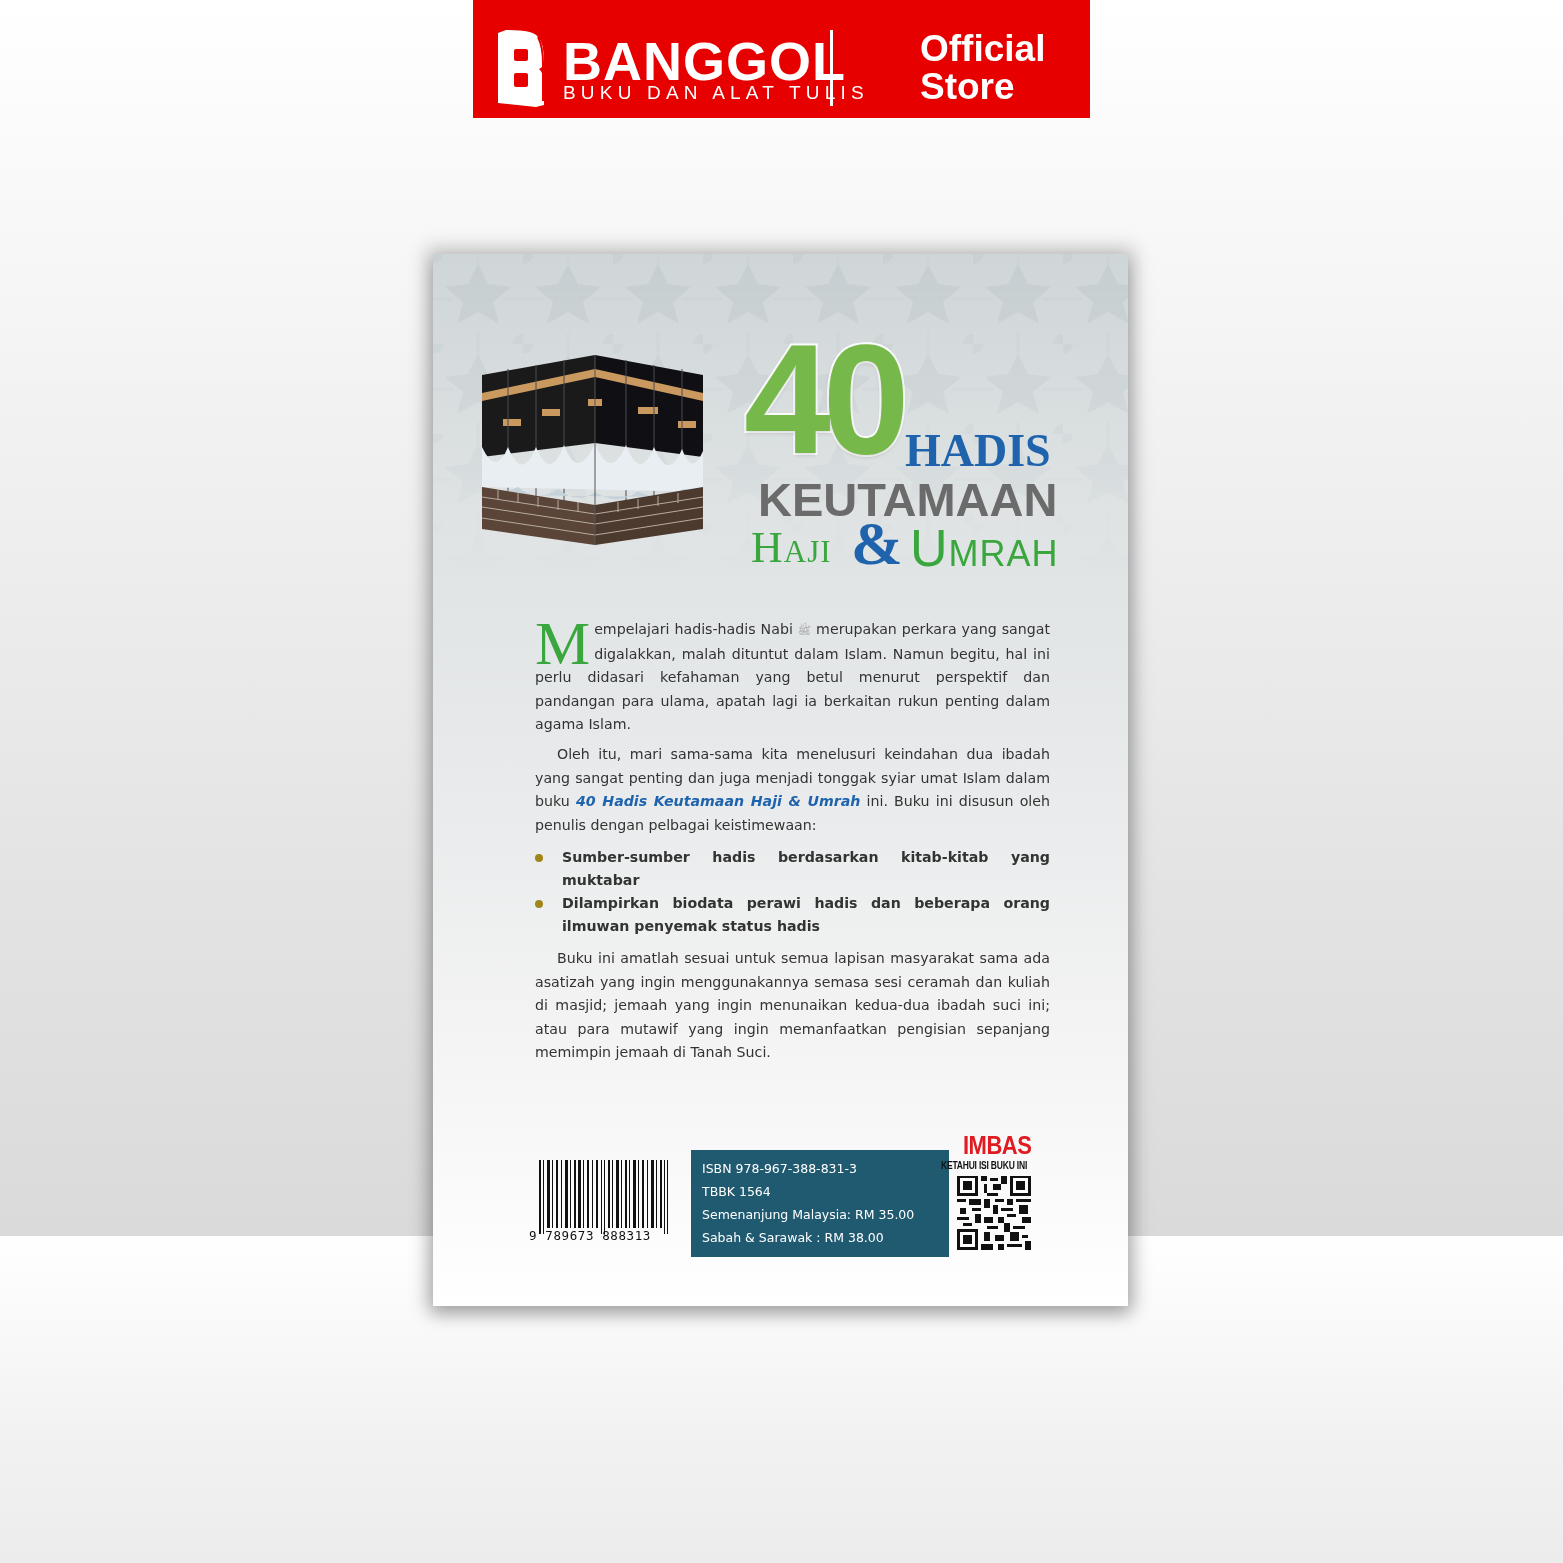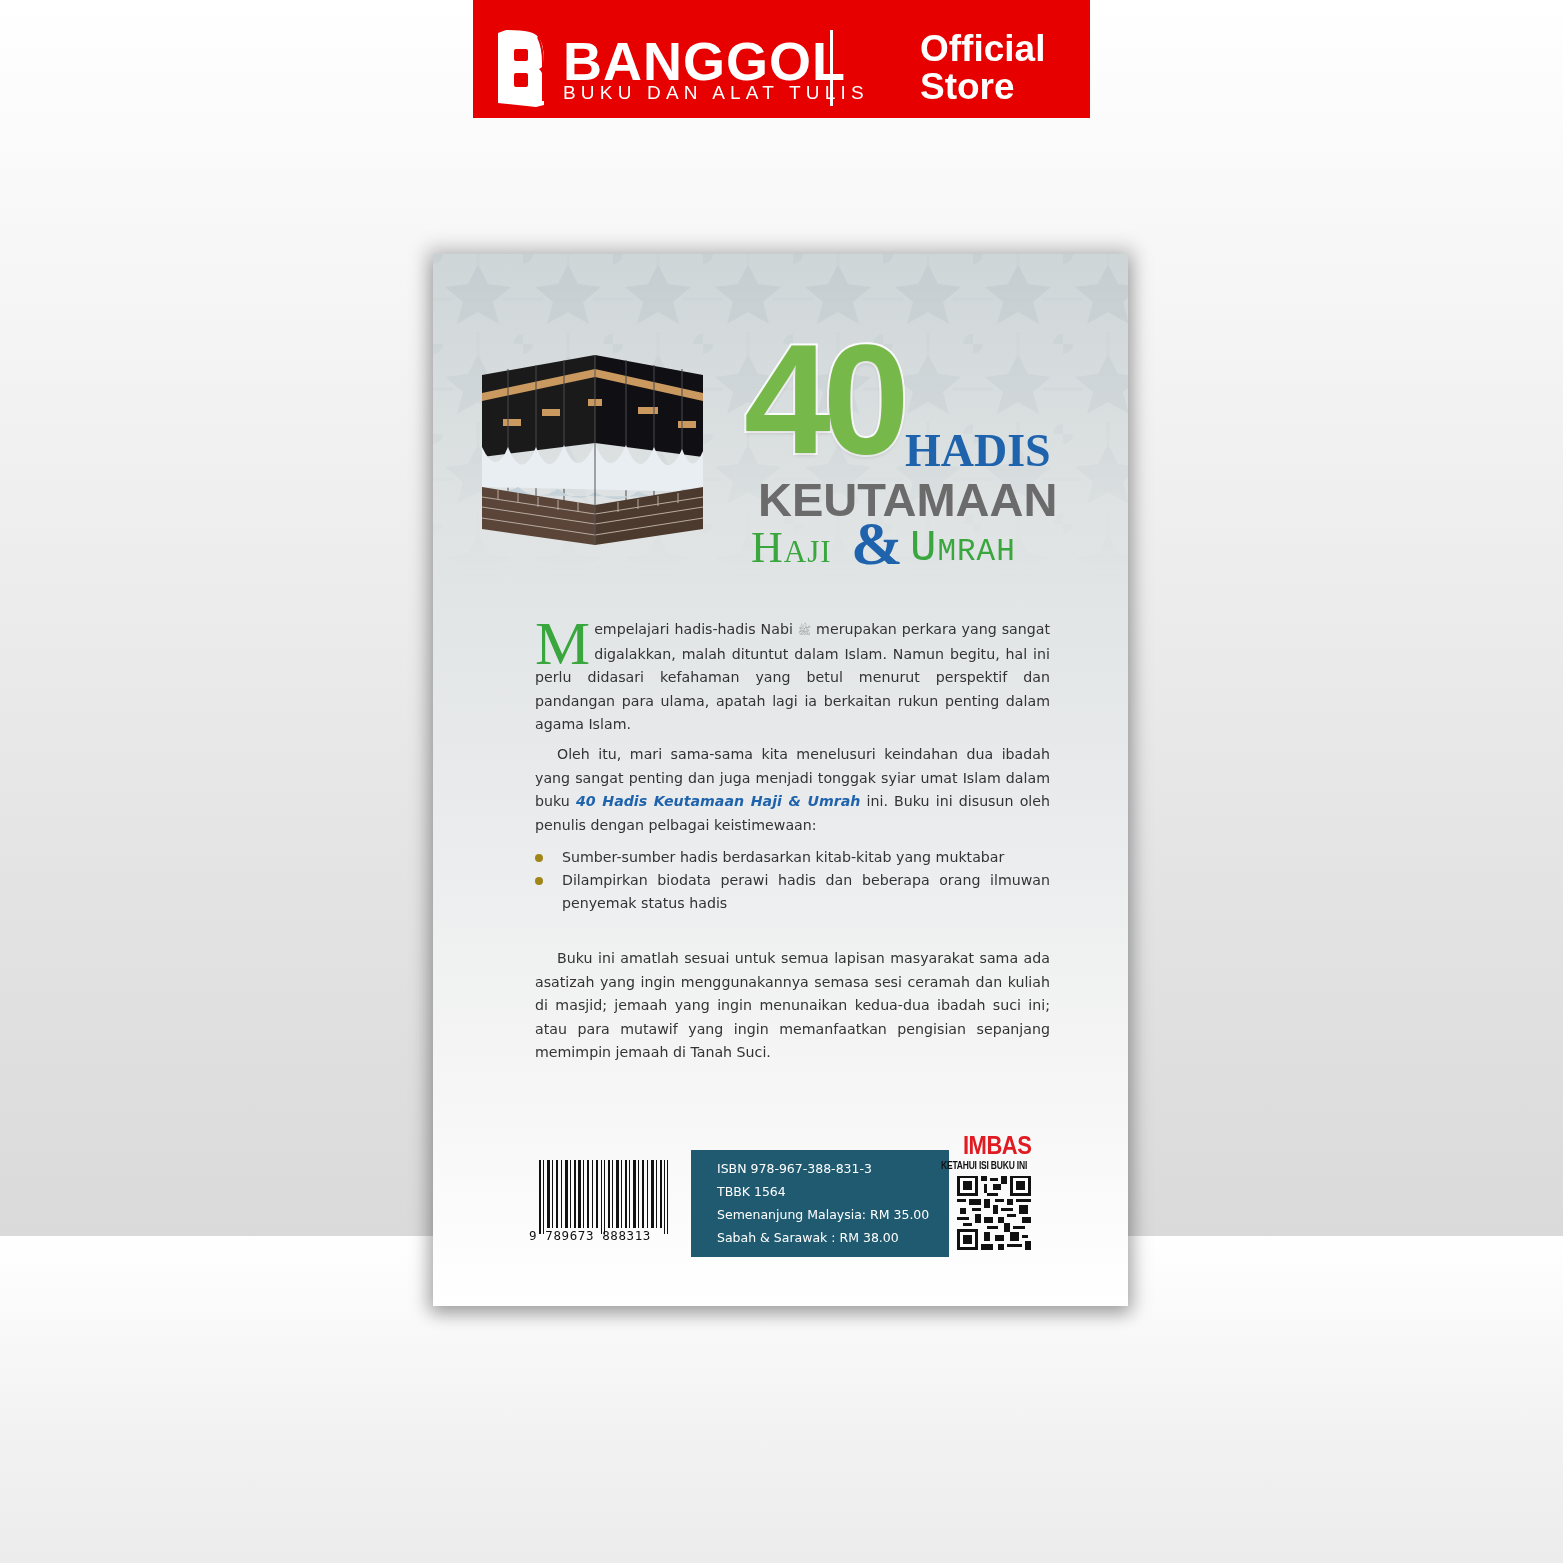"Umrah" .title-umrah { font-family: Liberation Mono, monospace -> Liberation Sans, sans-serif; font-size: 44px -> 52px }
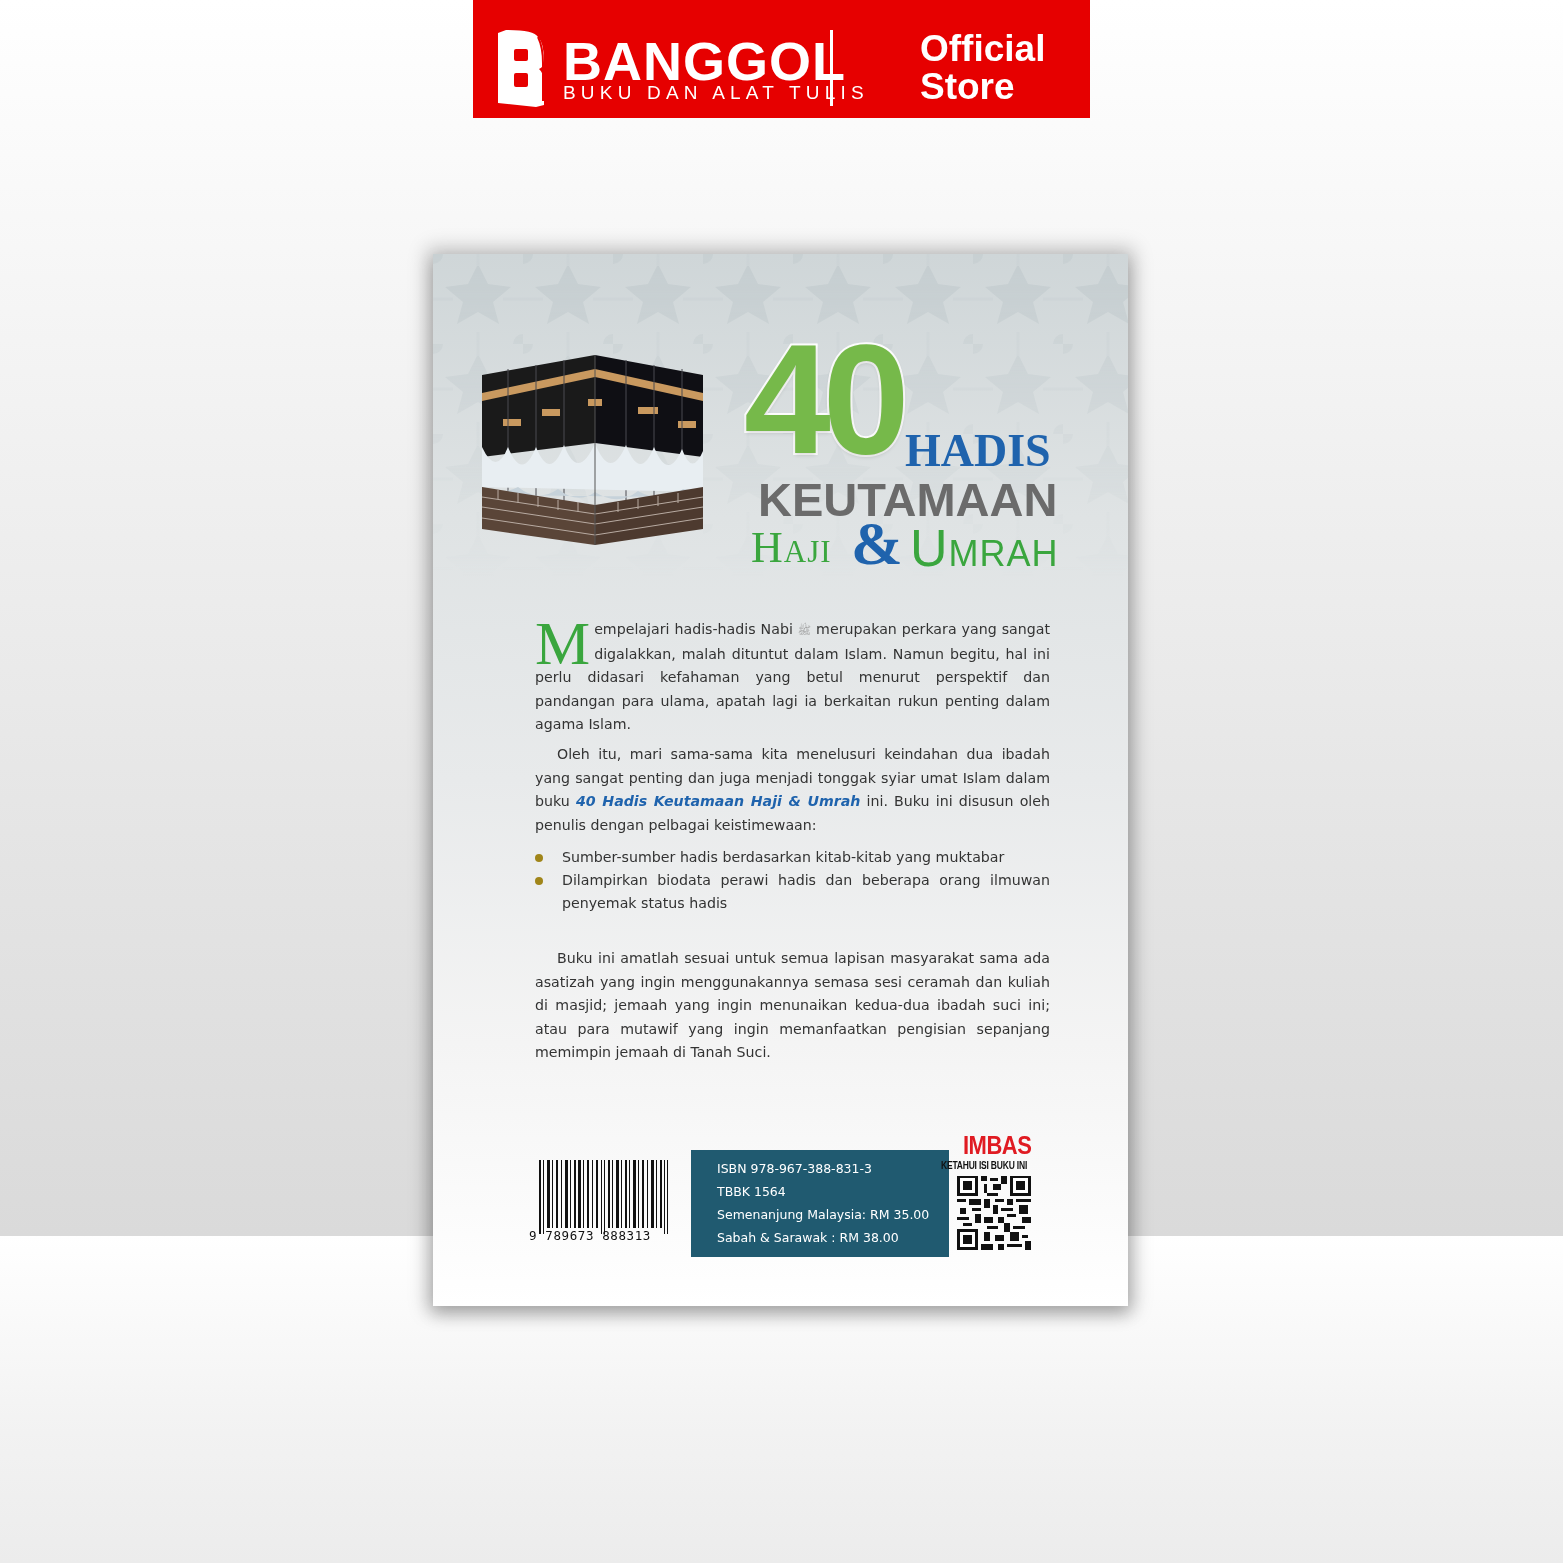"Sumber-sumber hadis berdasarkan" .bullets { font-weight: none -> bold }
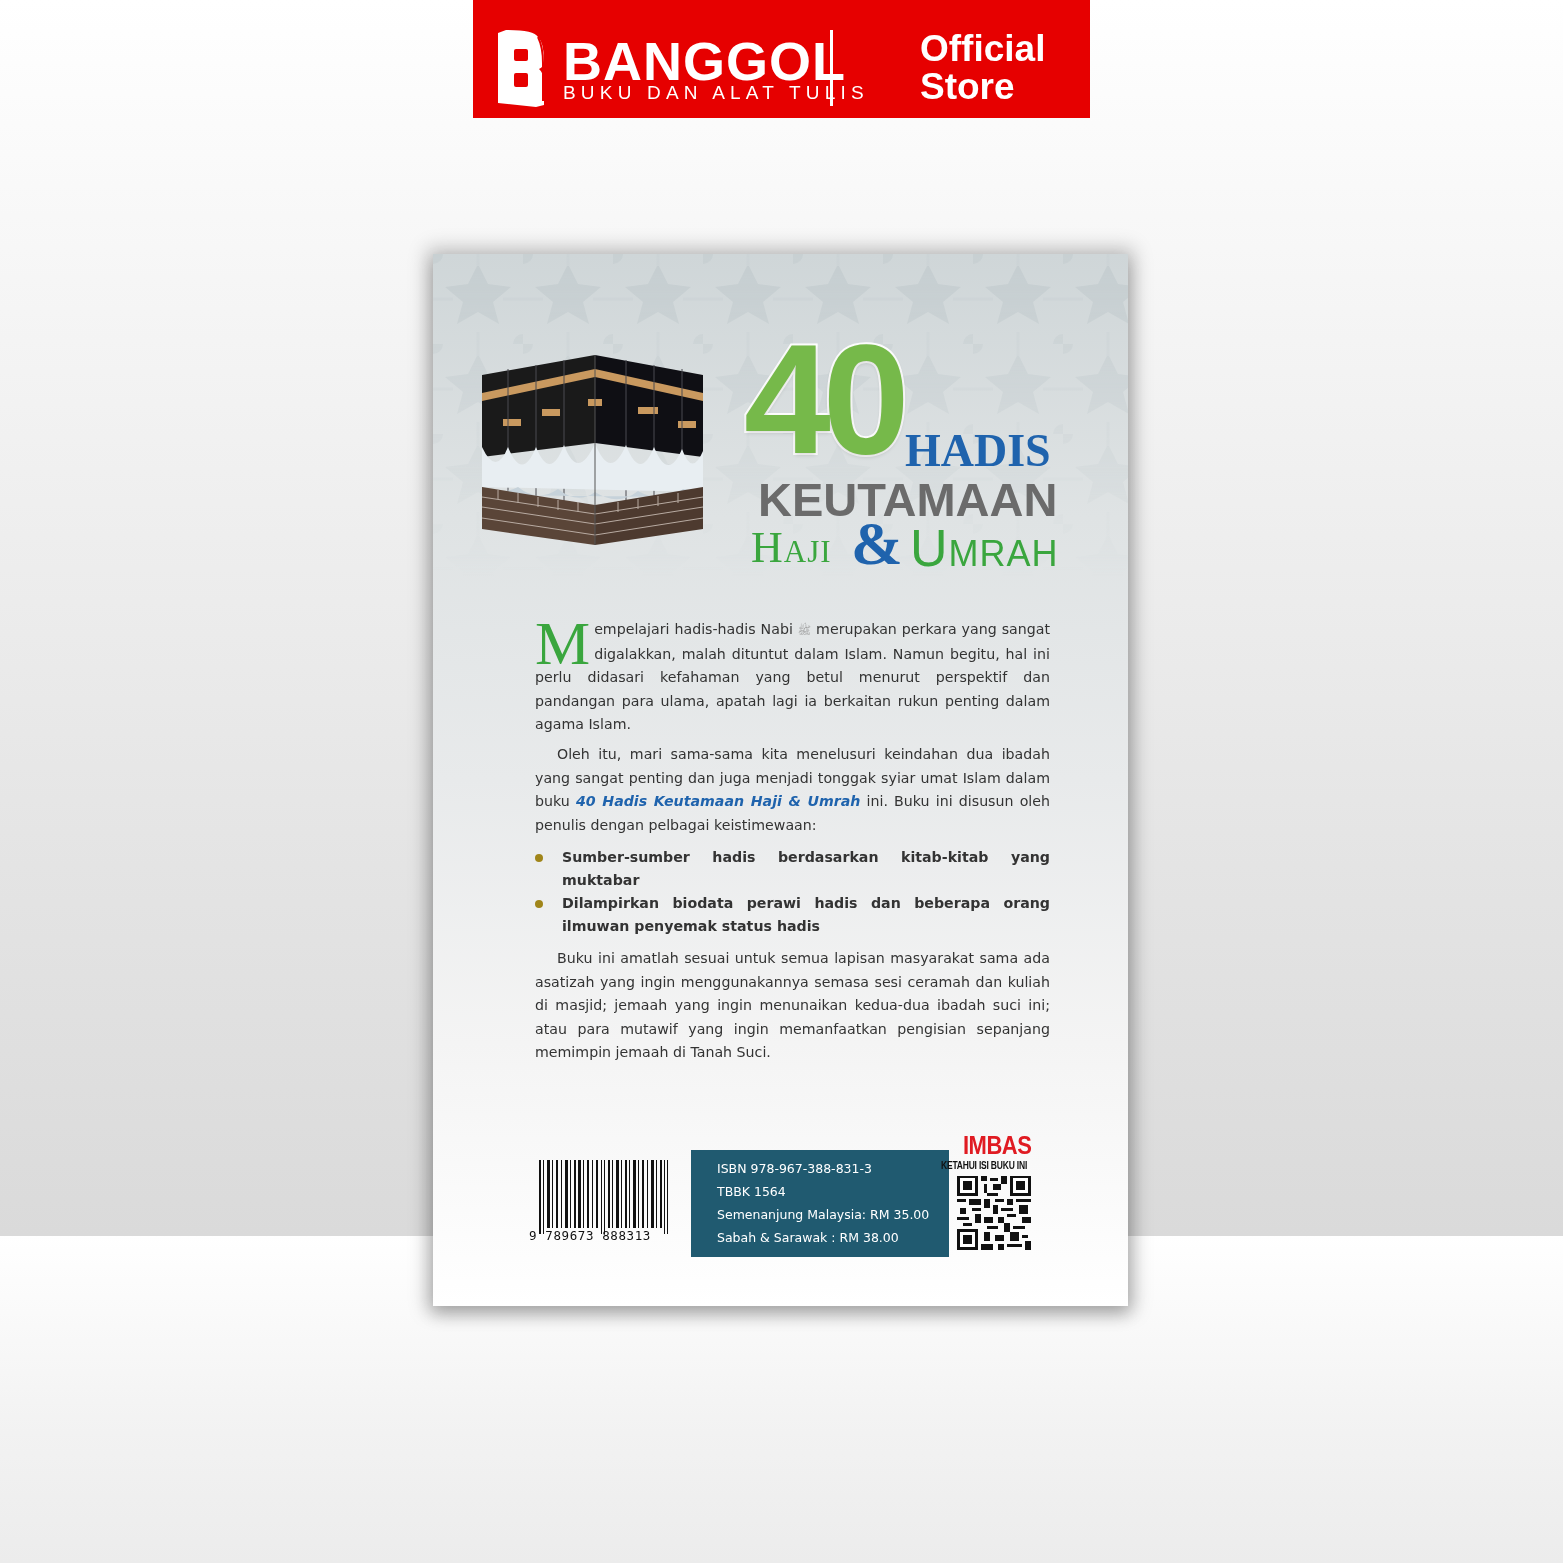"ISBN 978-967-388-831-3" .info-box { padding: 7px 0 0 26px -> 7px 0 0 11px }
